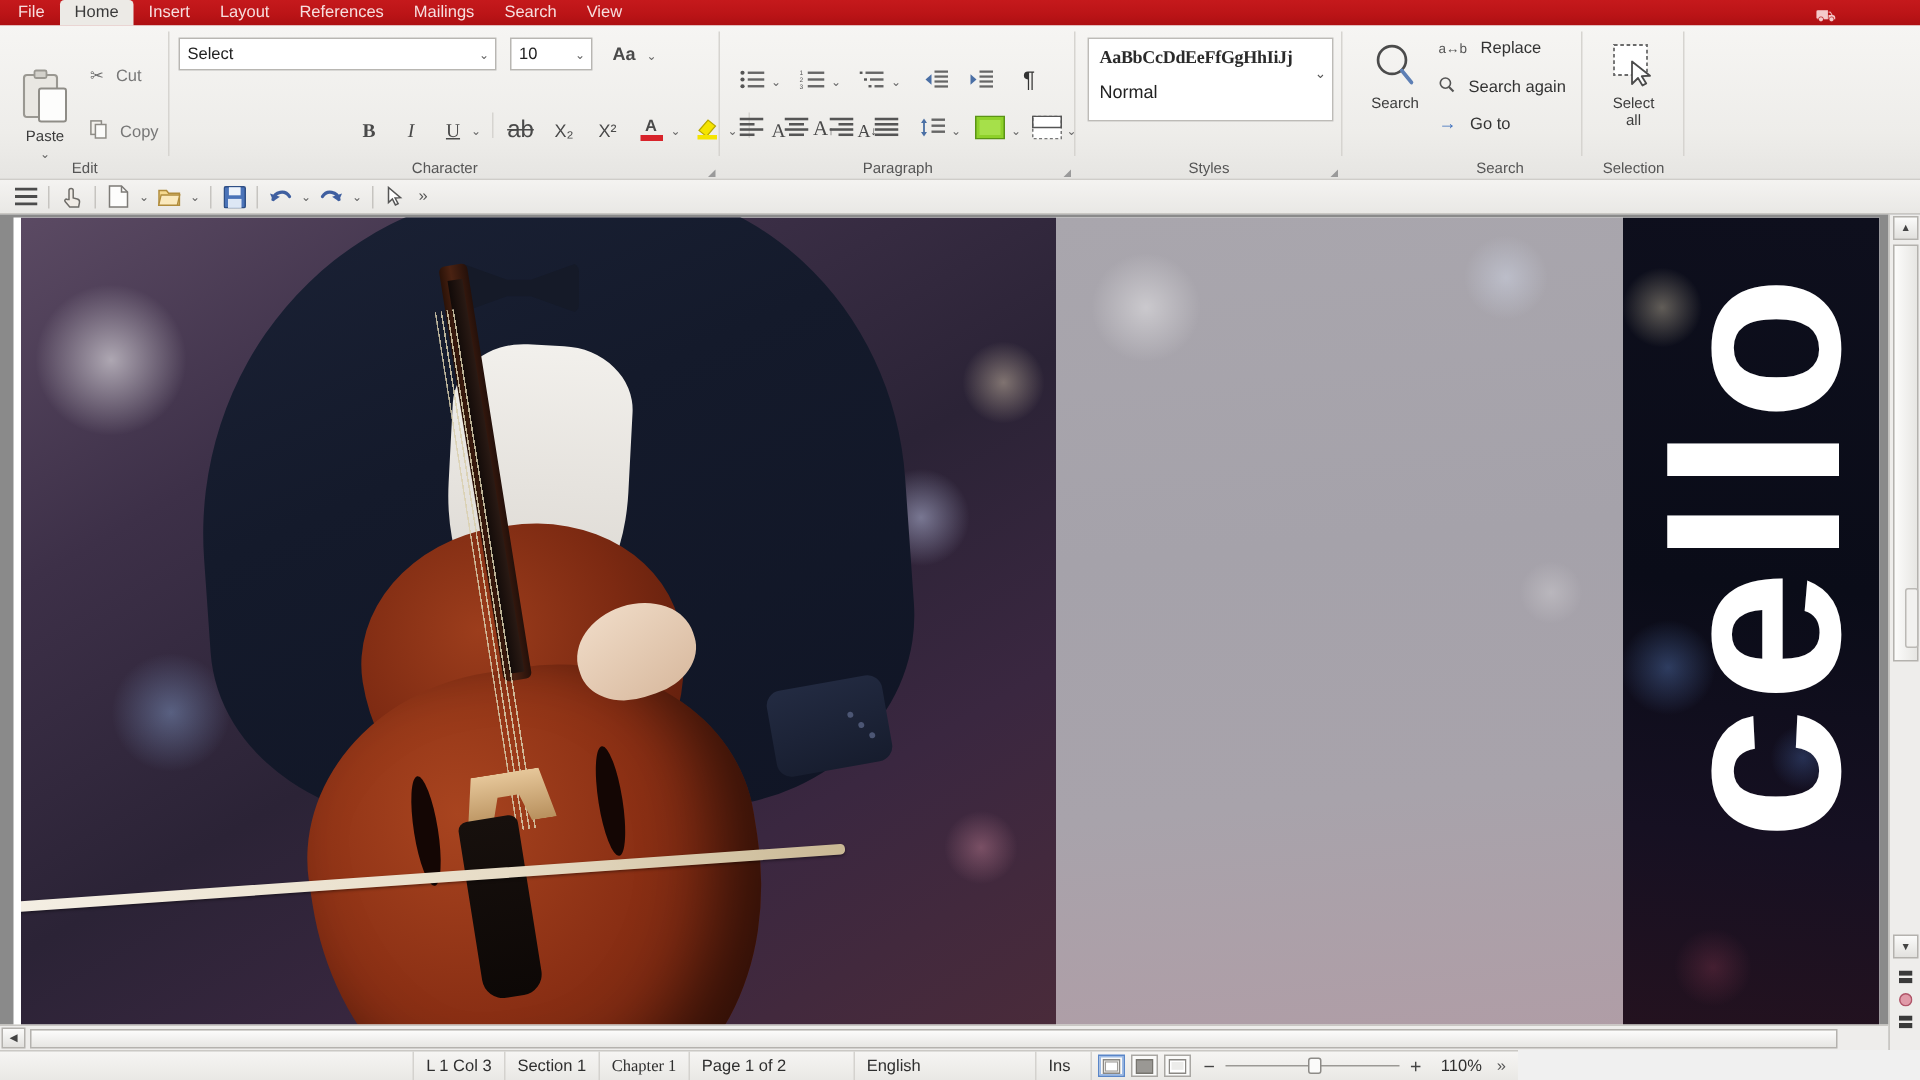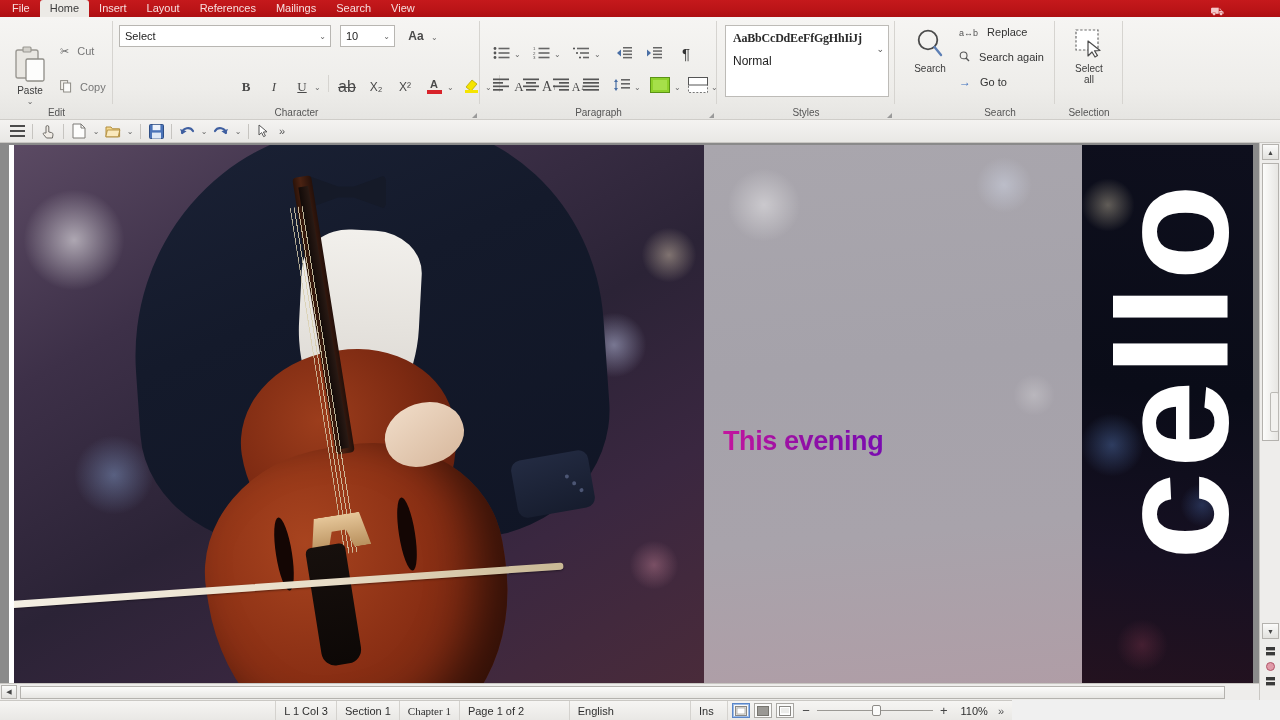"AaBbCcDdEeFfGgHhIiJj" div.stylebox { height: 72px -> 56px }
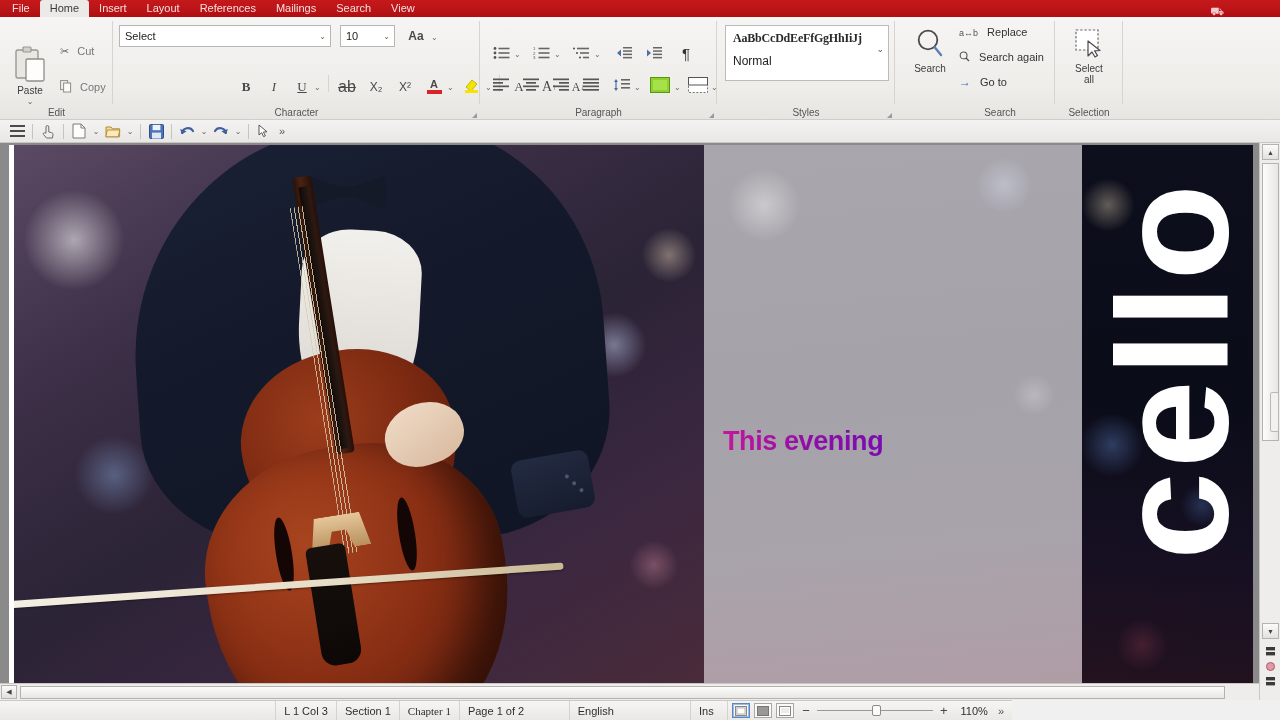"This evening" div.evening { html: <div>This evening</div> -> none }
